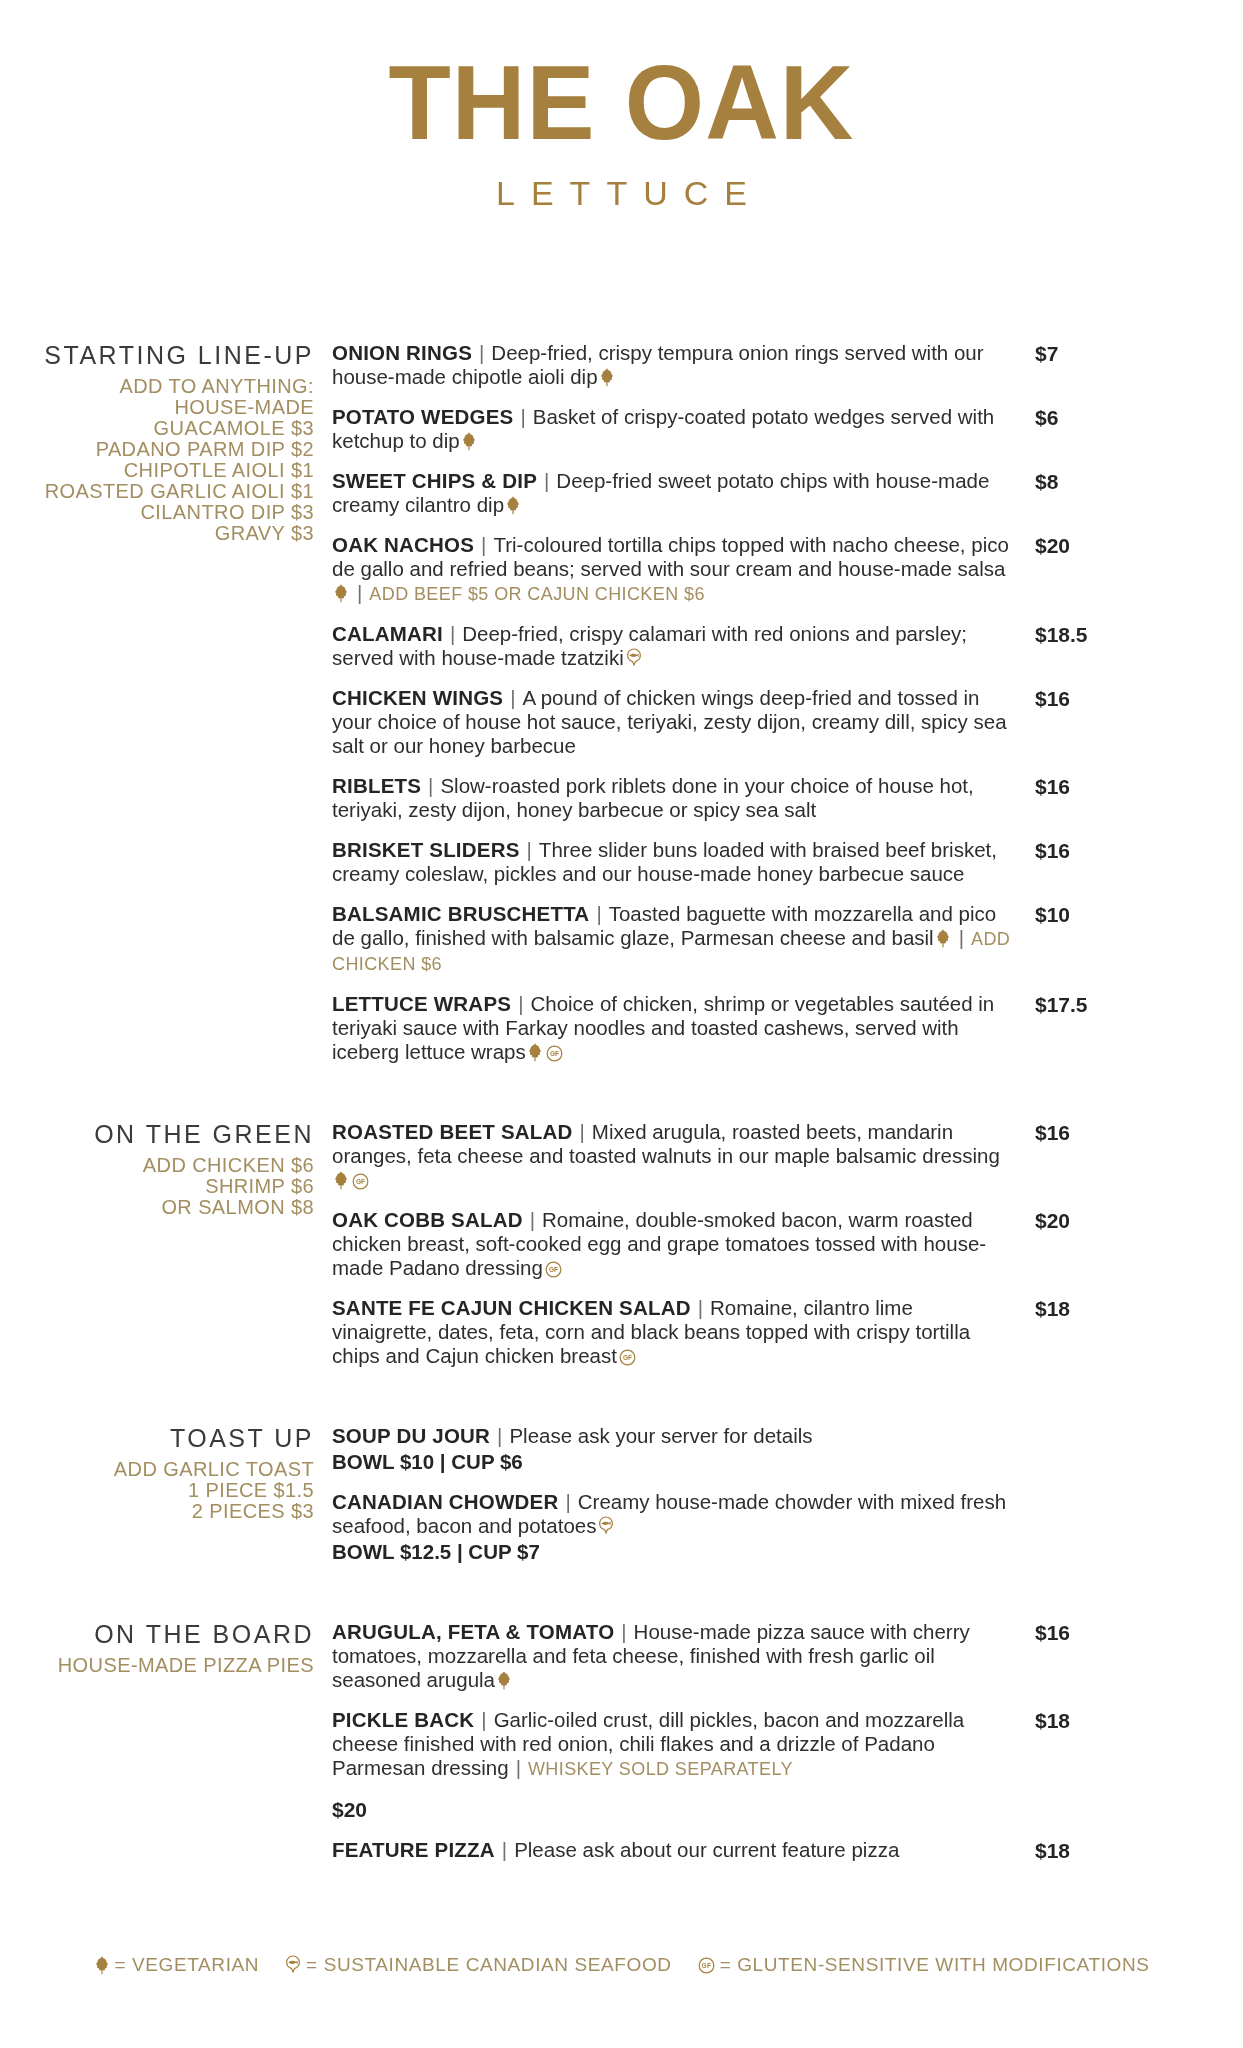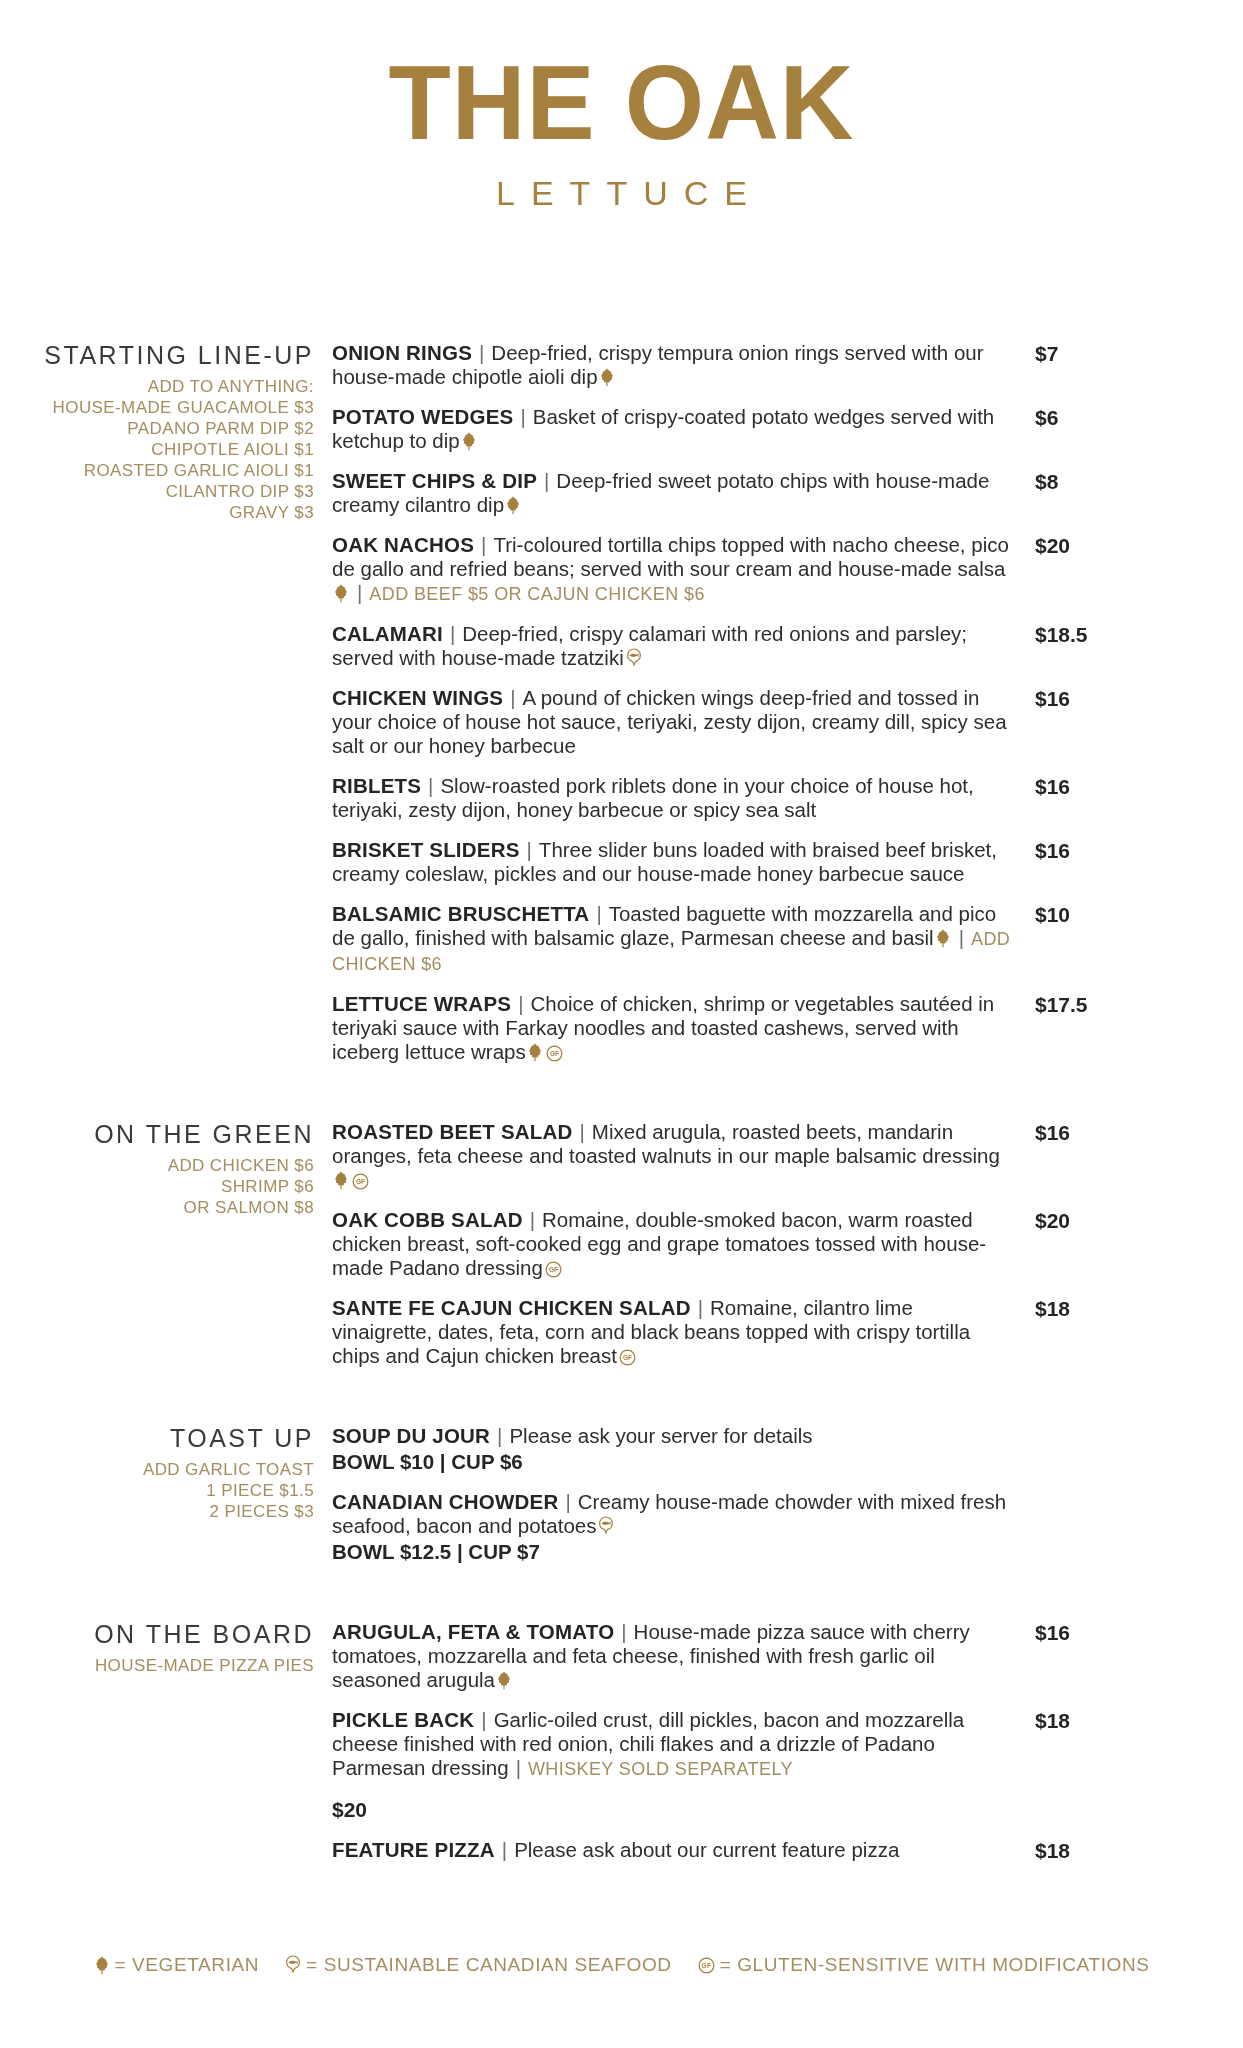"ADD TO ANYTHING:" .section-note { font-size: 17px -> 20px }
